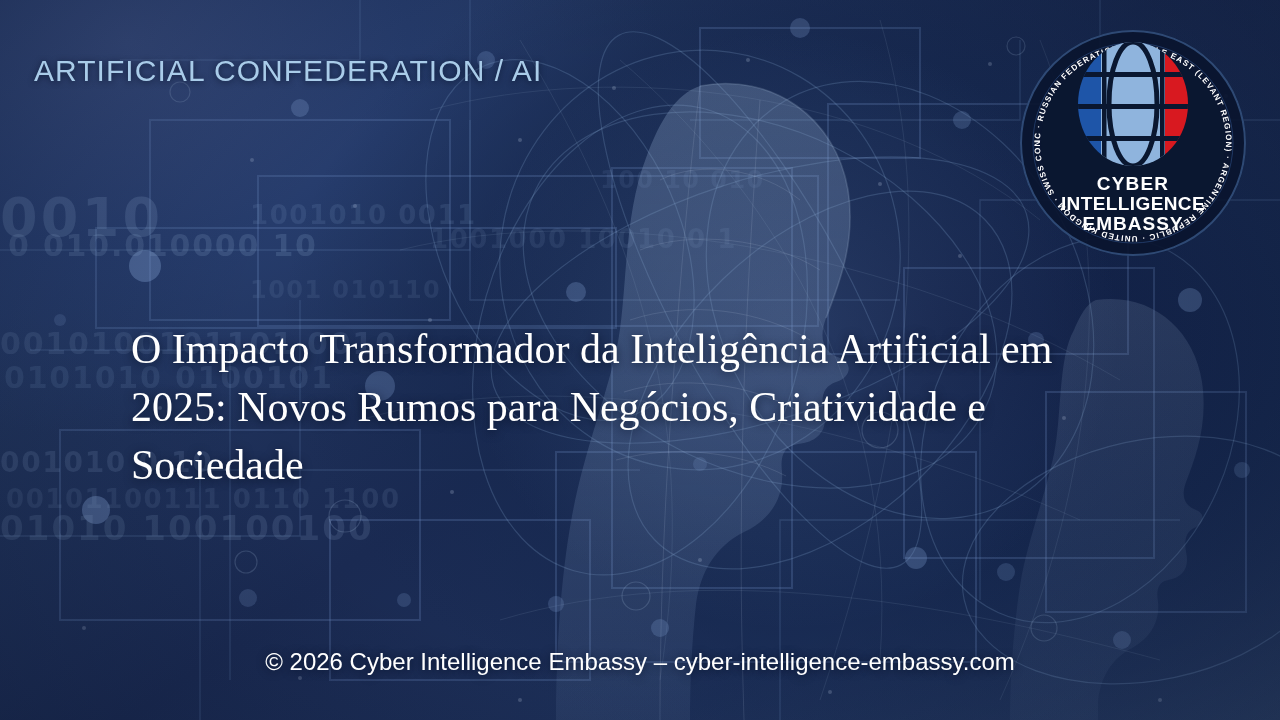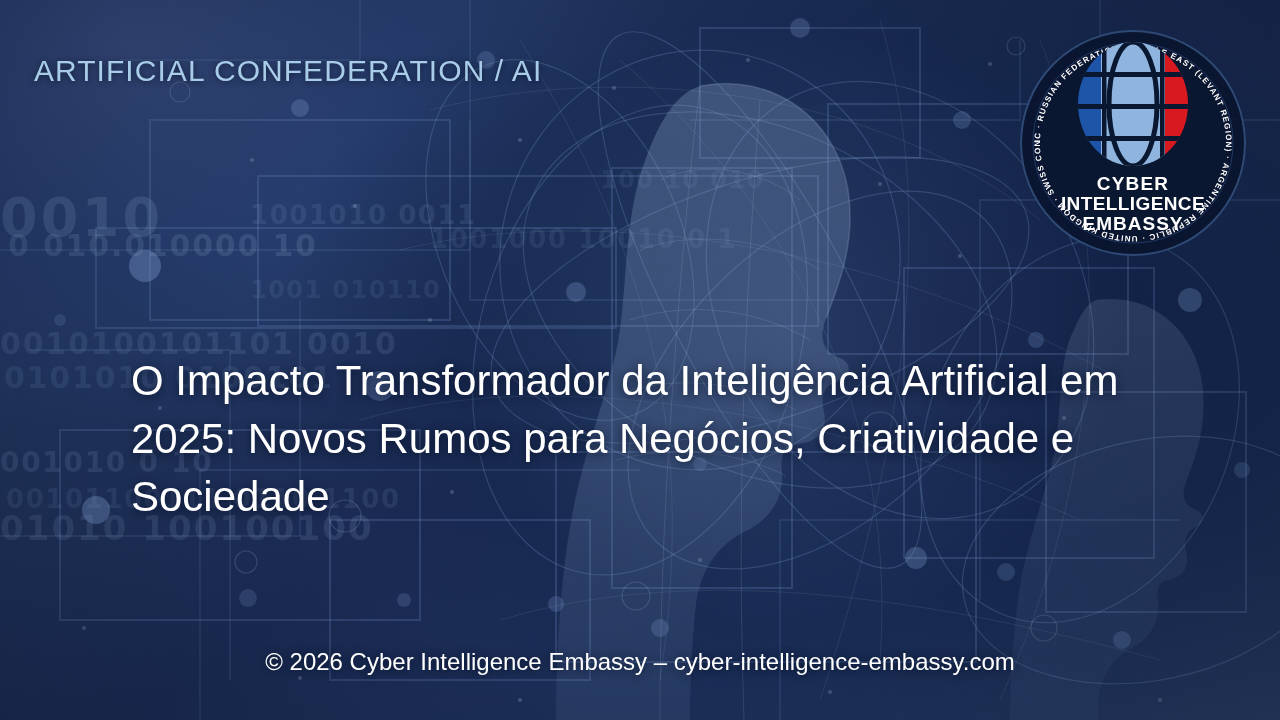"O Impacto Transformador da Inteligência" #headline { font-family: none -> Liberation Serif, serif; top: 324px -> 292px }
